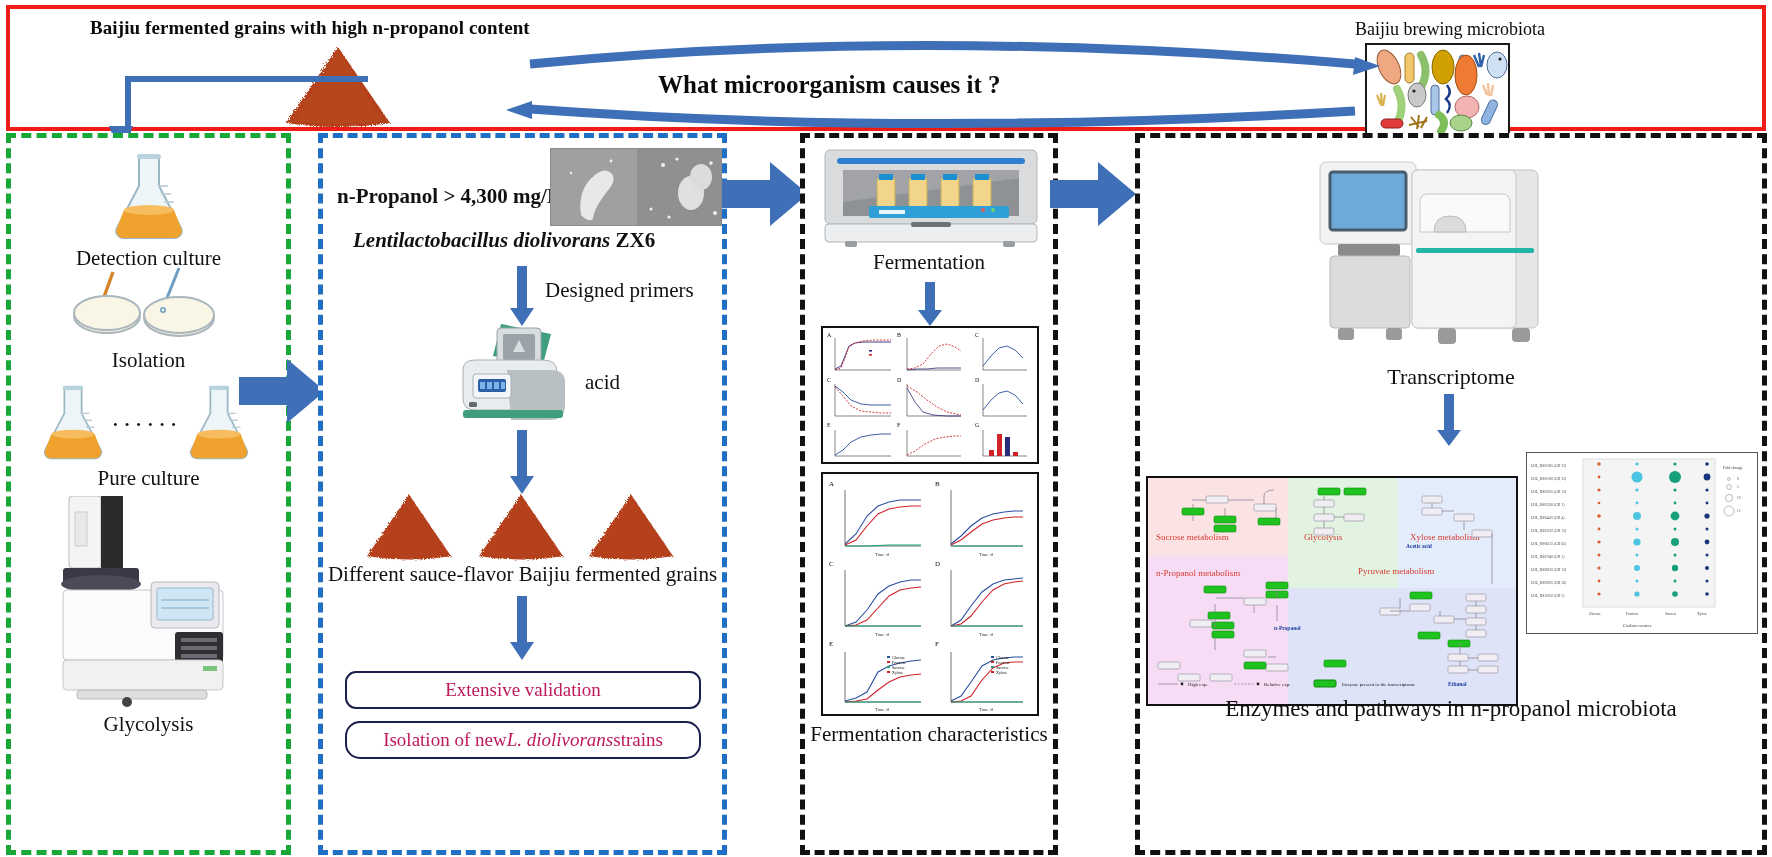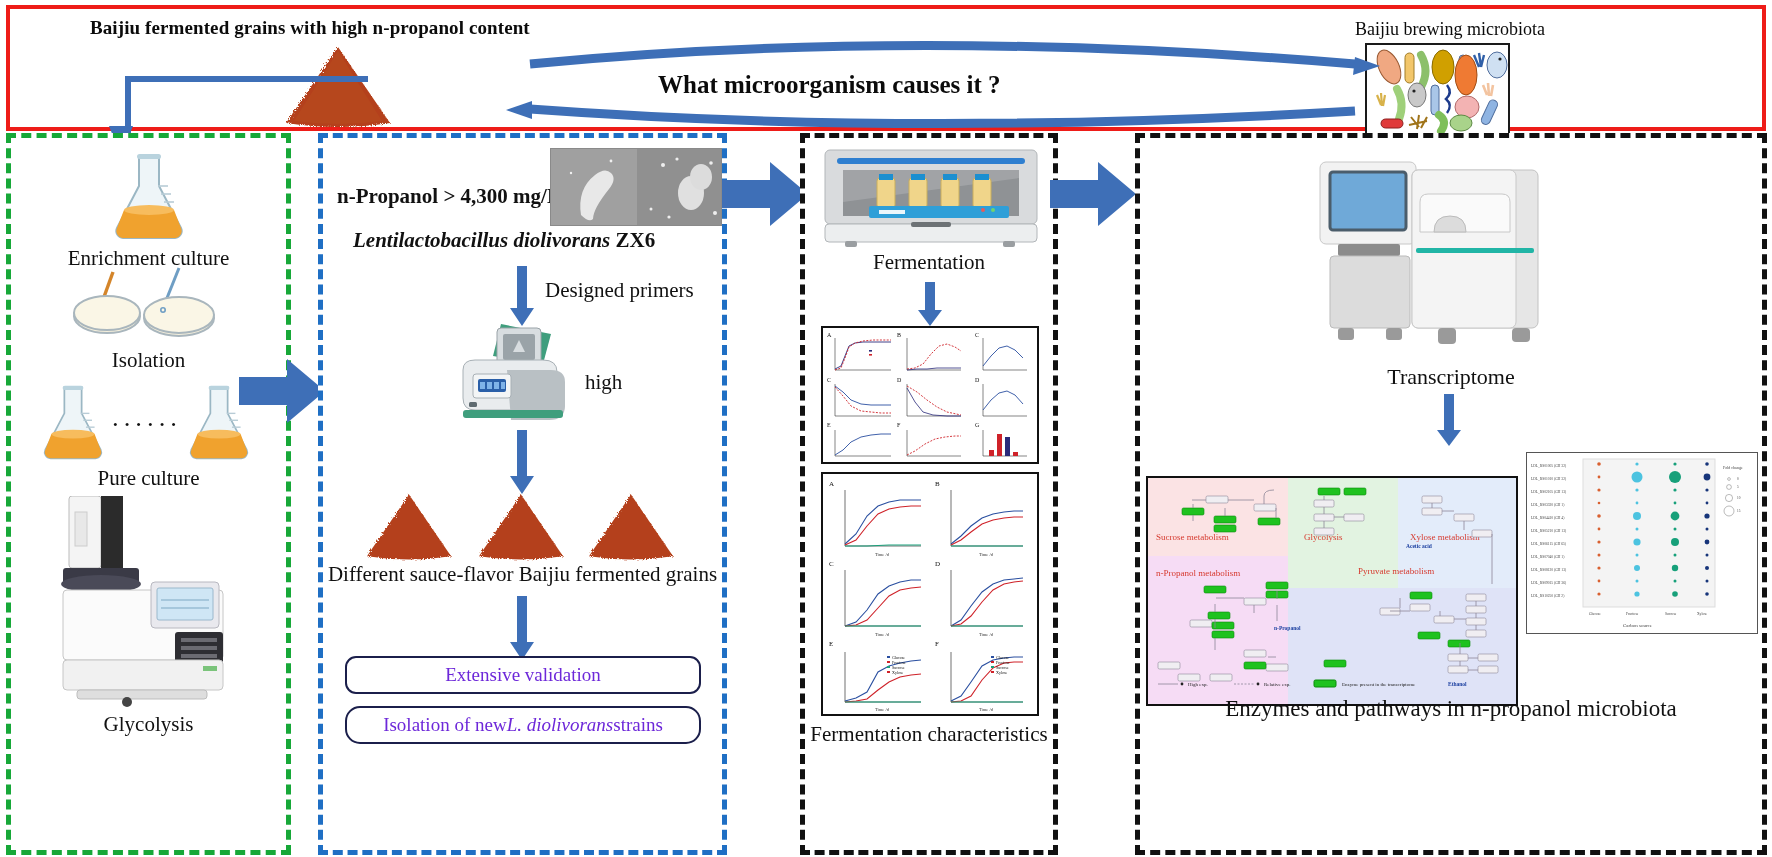"Enrichment culture" div.cap { text: Enrichment -> Detection }
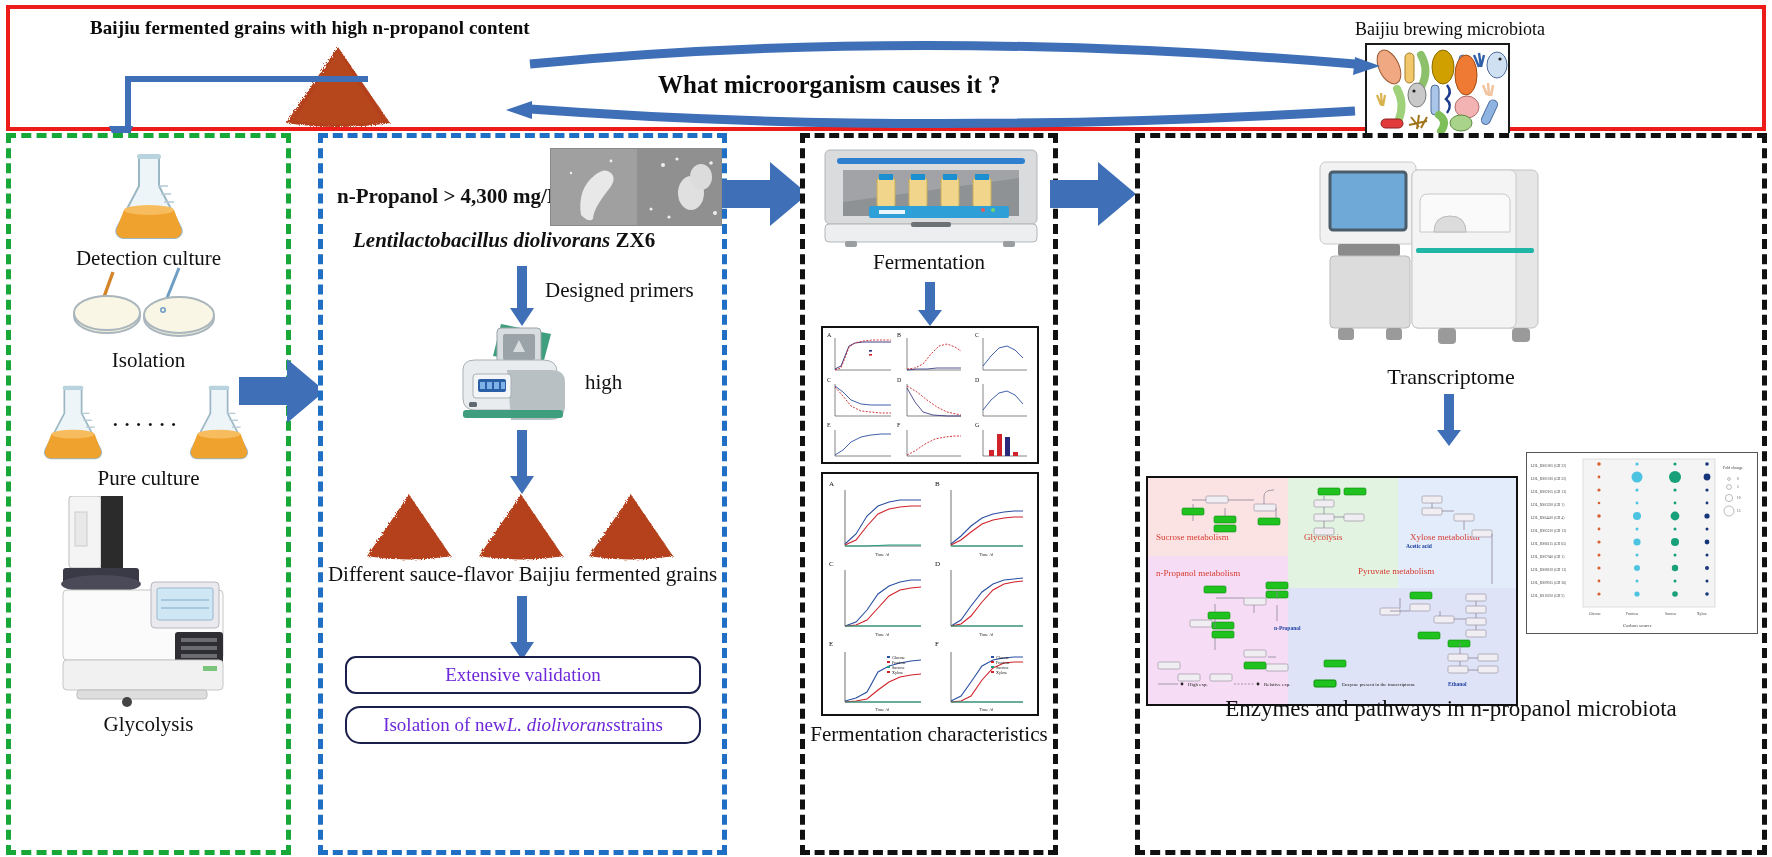"high" div.label-plain { text: high -> acid }
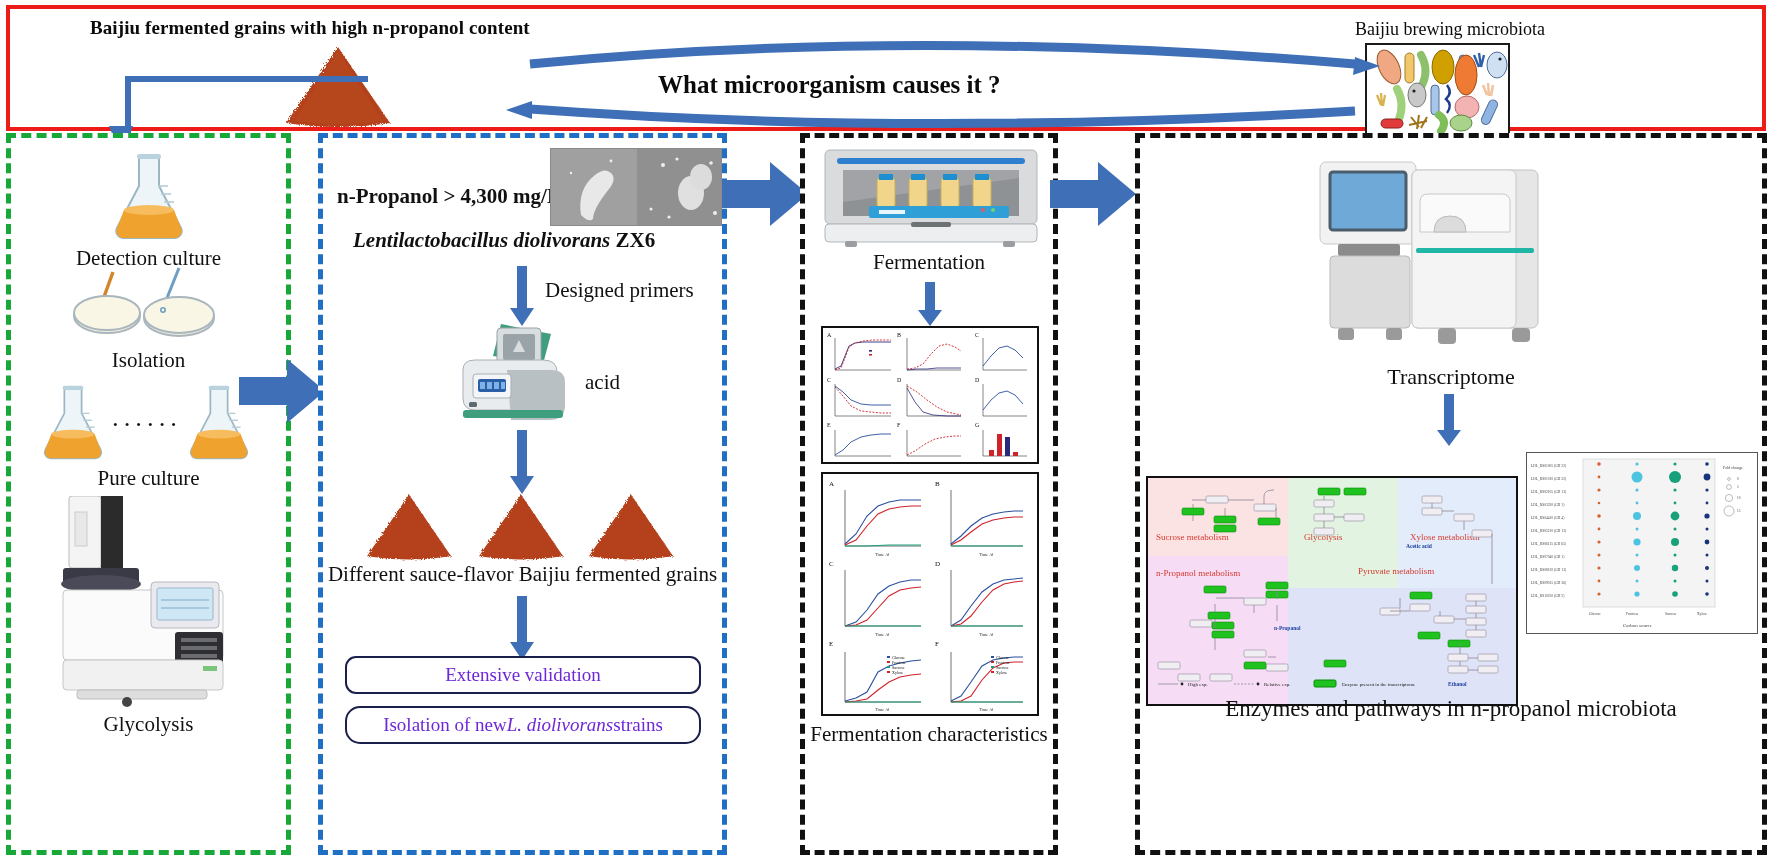"Extensive validation" .result-box { color: #6d28d9 -> #be185d; margin-top: none -> 15px }
